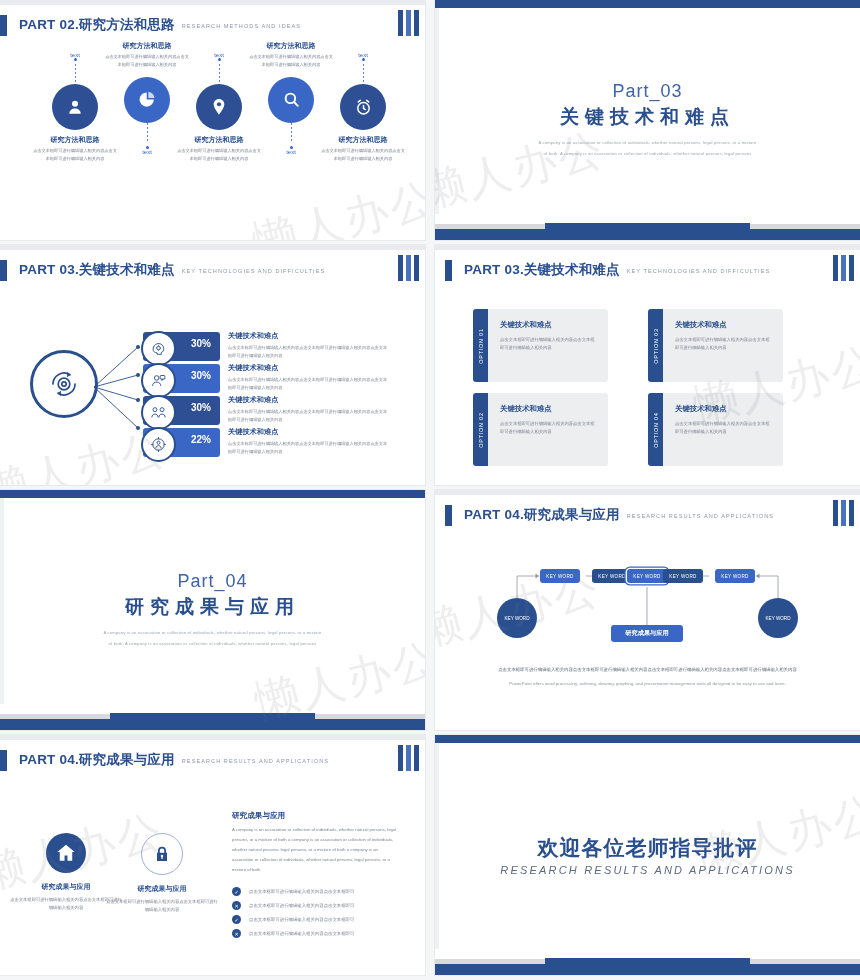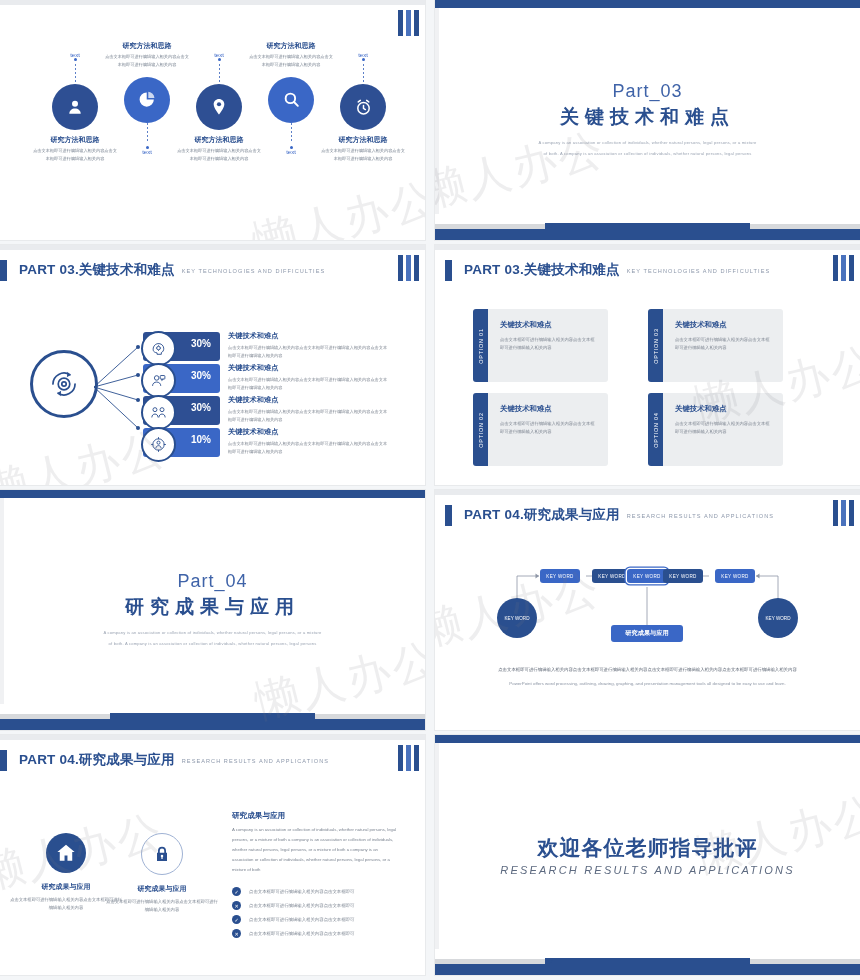"PART 02.研究方法和思路" div.hdr { html: none -> <div> <div></div> <div>PART 02.研究方法和思路</div> <div>RESEARCH METHODS AND IDEAS</div> </div> }
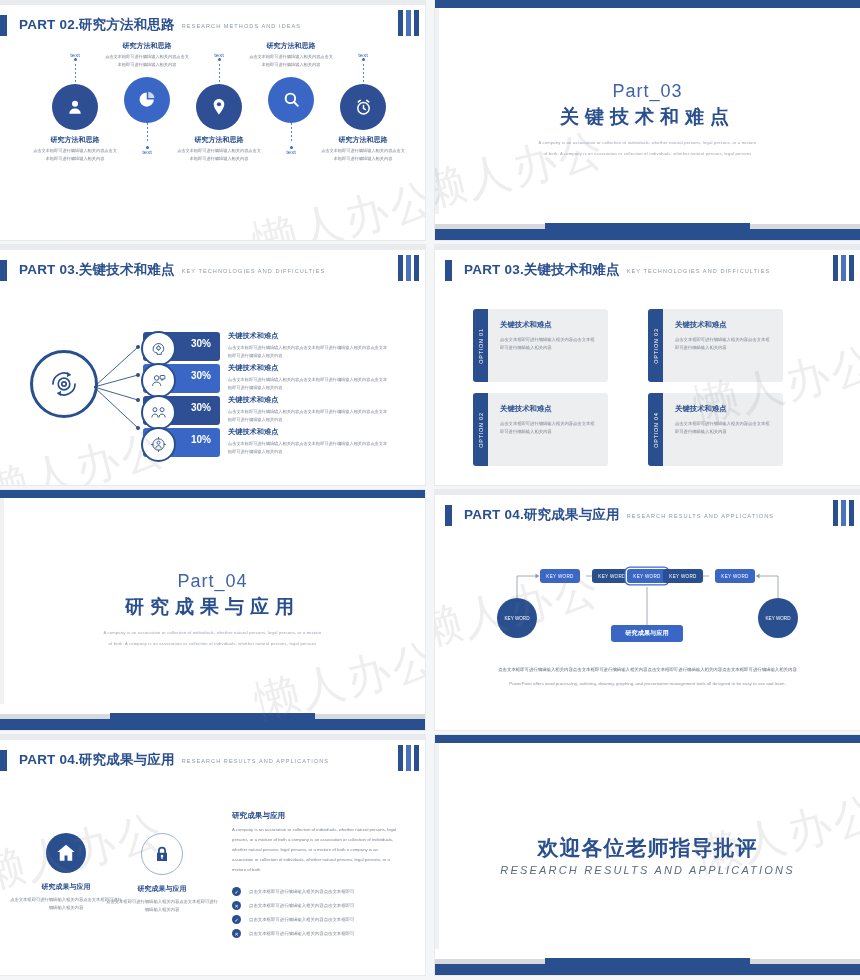"10%" div.pc { text: 10% -> 22% }
